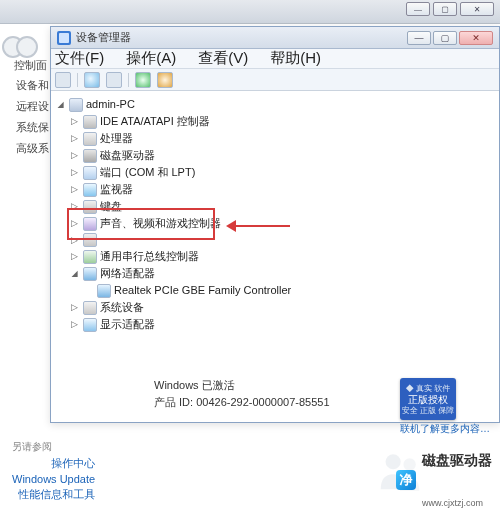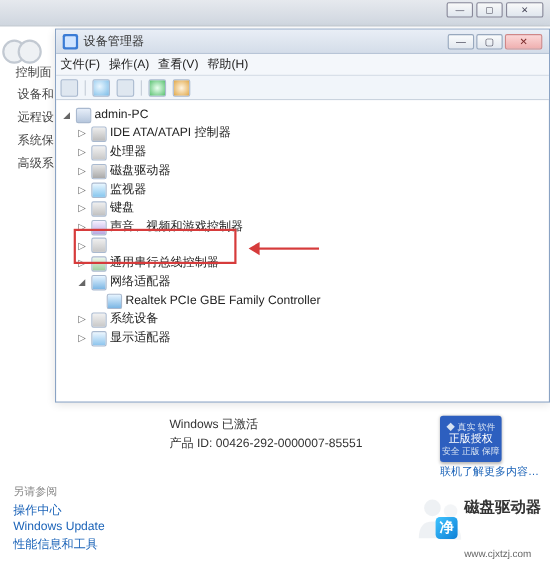"设备管理器" .main-window { height: 340px -> 397px }
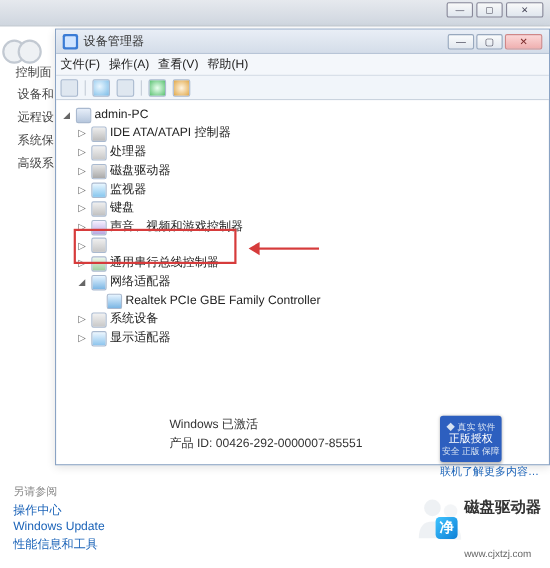"文件(F)" .menubar { font-size: 11px -> 15px; gap: 8px -> 22px }
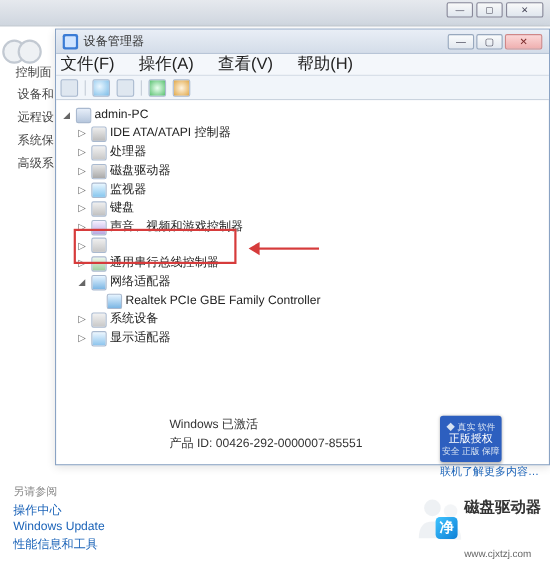"端口 (COM 和 LPT)" li { html: none -> <li> <div> <span></span> <span></span> <span>端口 (COM 和 LPT)</span> </div> </li> }
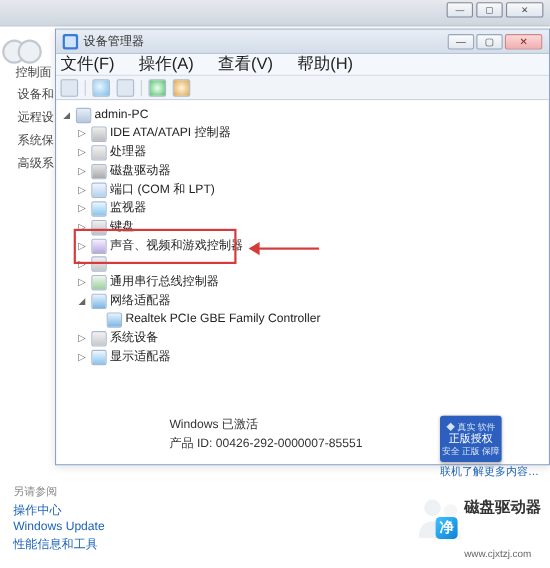"操作中心" .also-see .lnk { text-align: none -> right }
